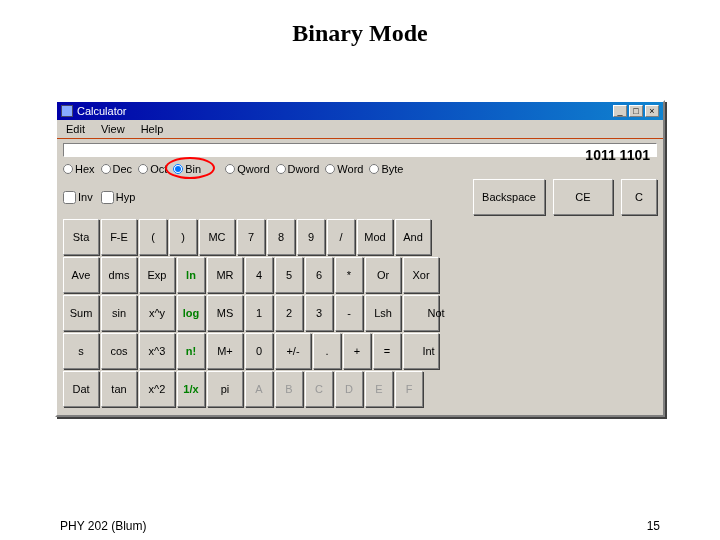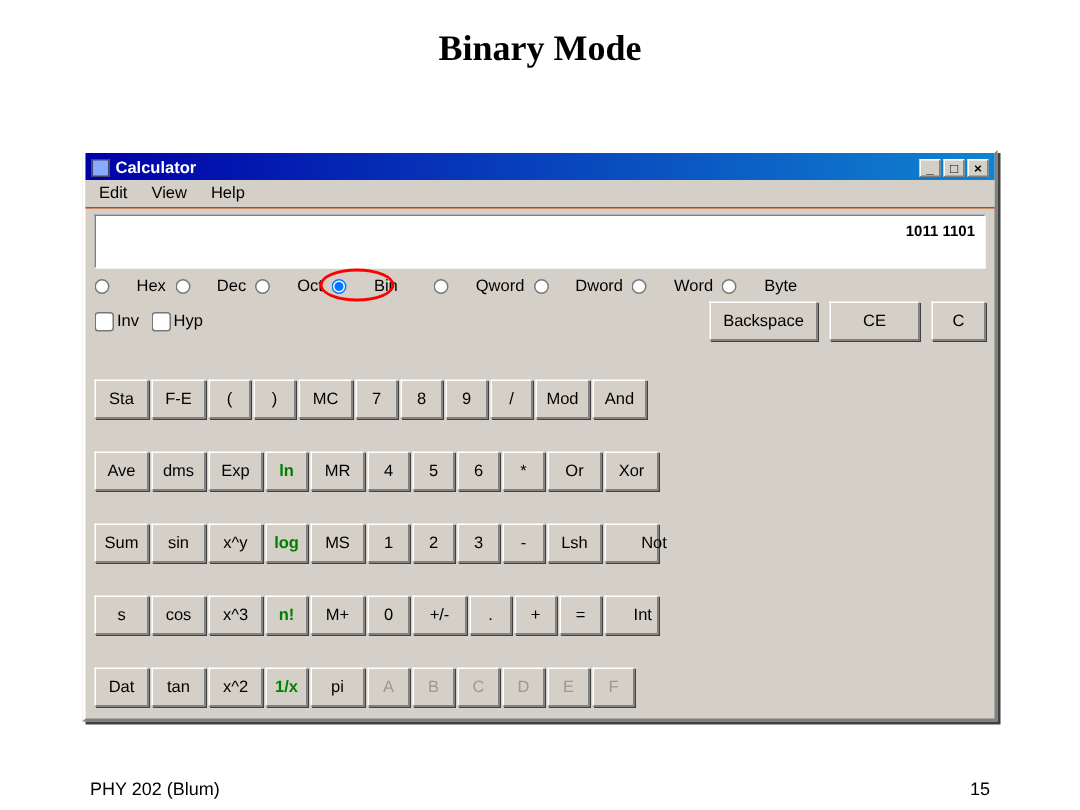"Calculator" .title-bar { align-items: flex-end -> center; font-weight: bold -> normal }
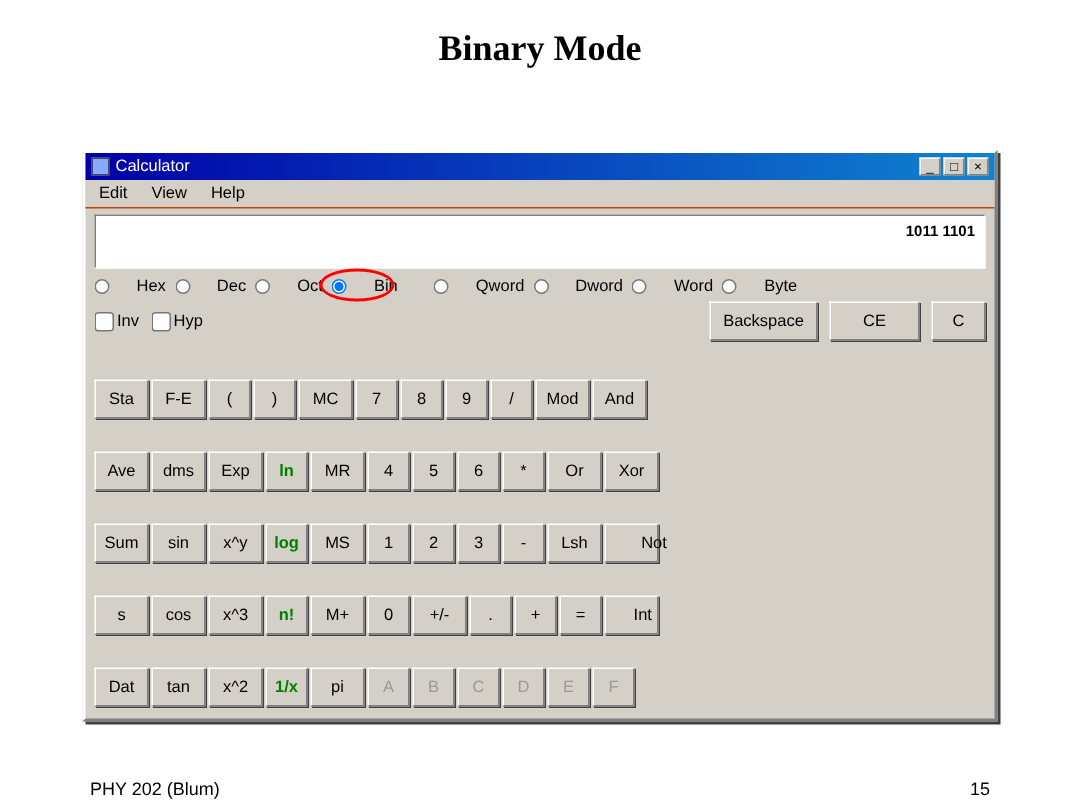"1011 1101" .calc-display { font-size: 10px -> 14px; height: 36px -> 14px }
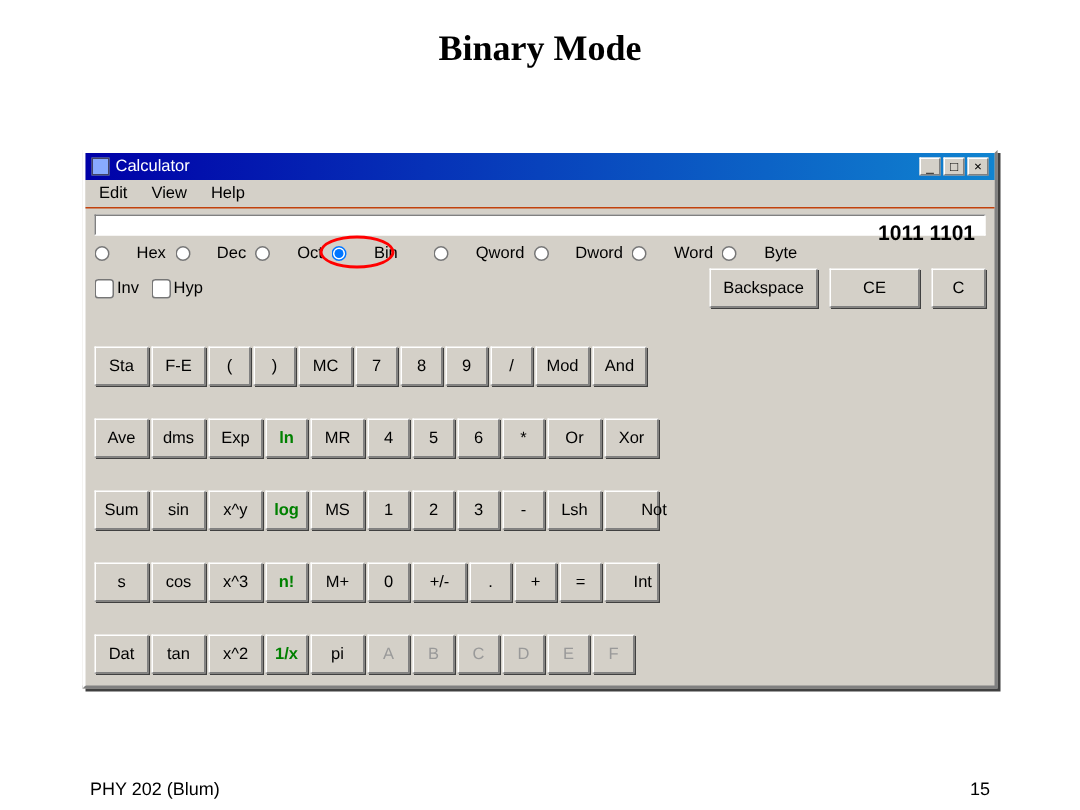"Hex" .radio-group { gap: 18px -> 2px }
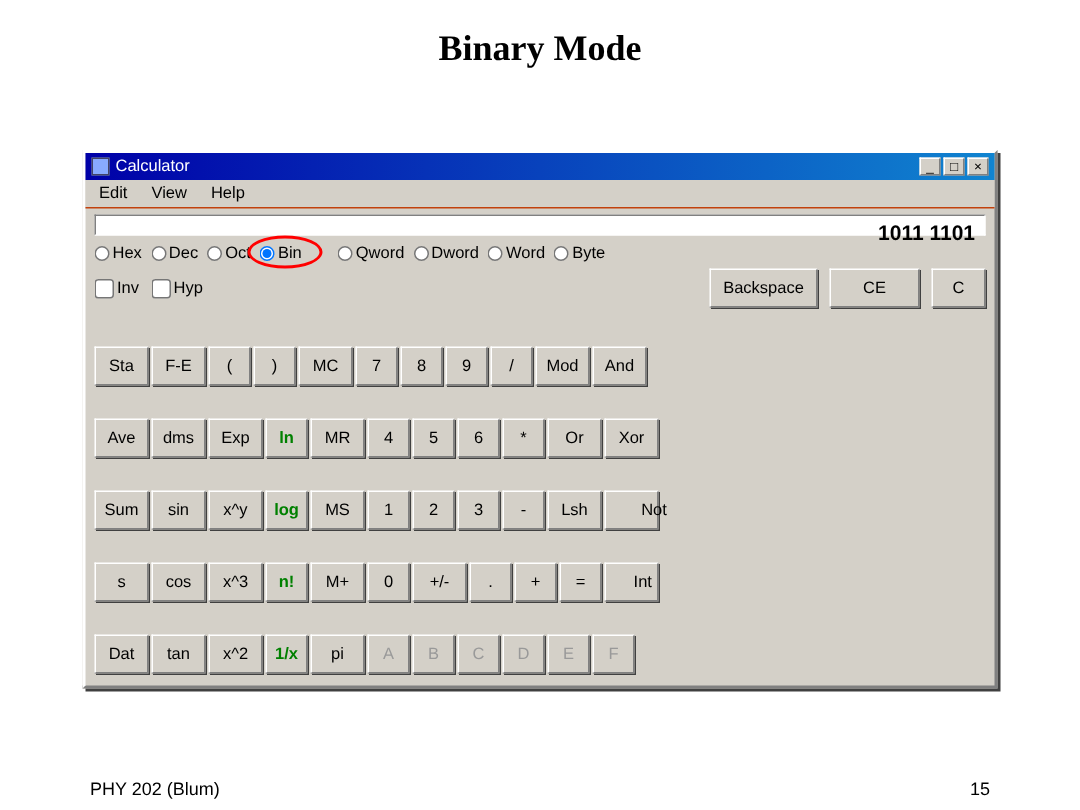"Backspace" .cb { height: 26px -> 36px }
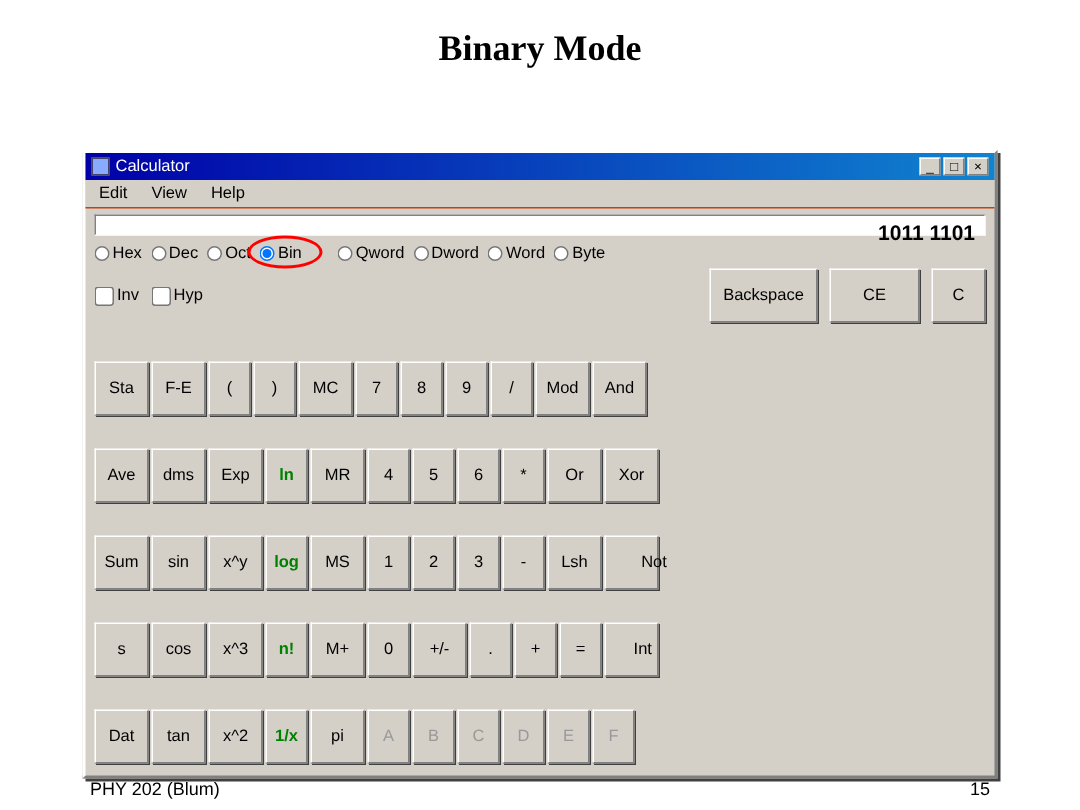"Sta" .btn-row { margin-top: 22px -> none }
